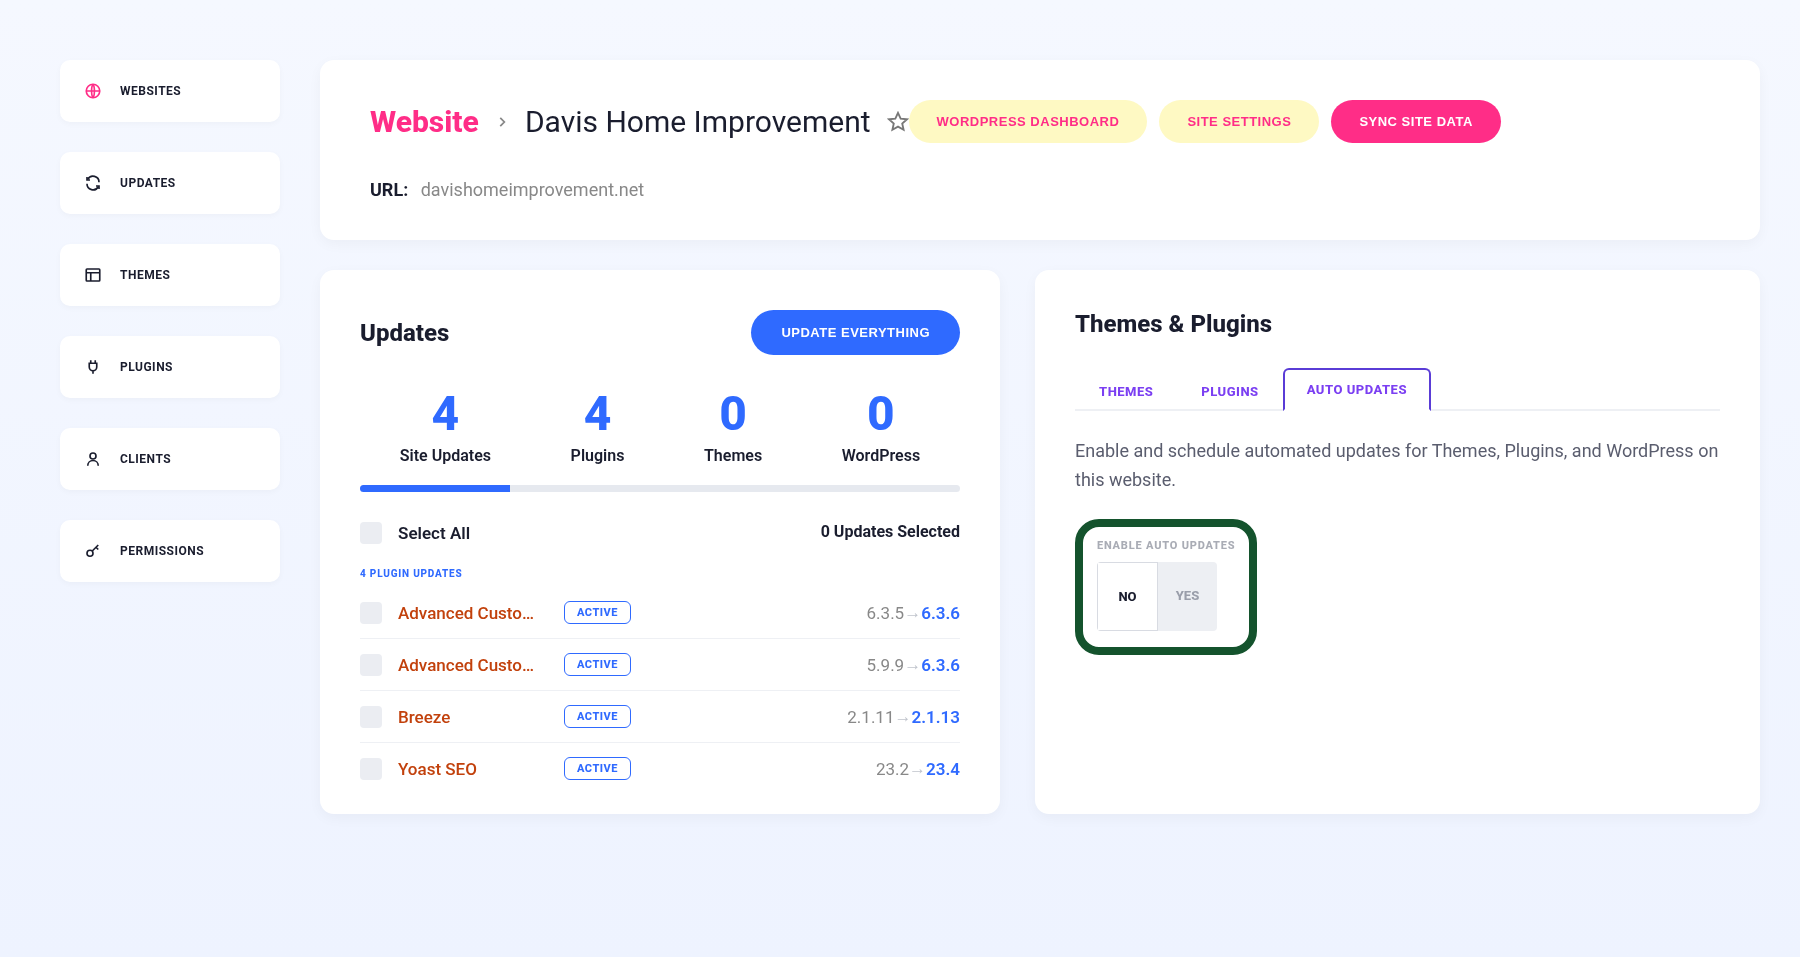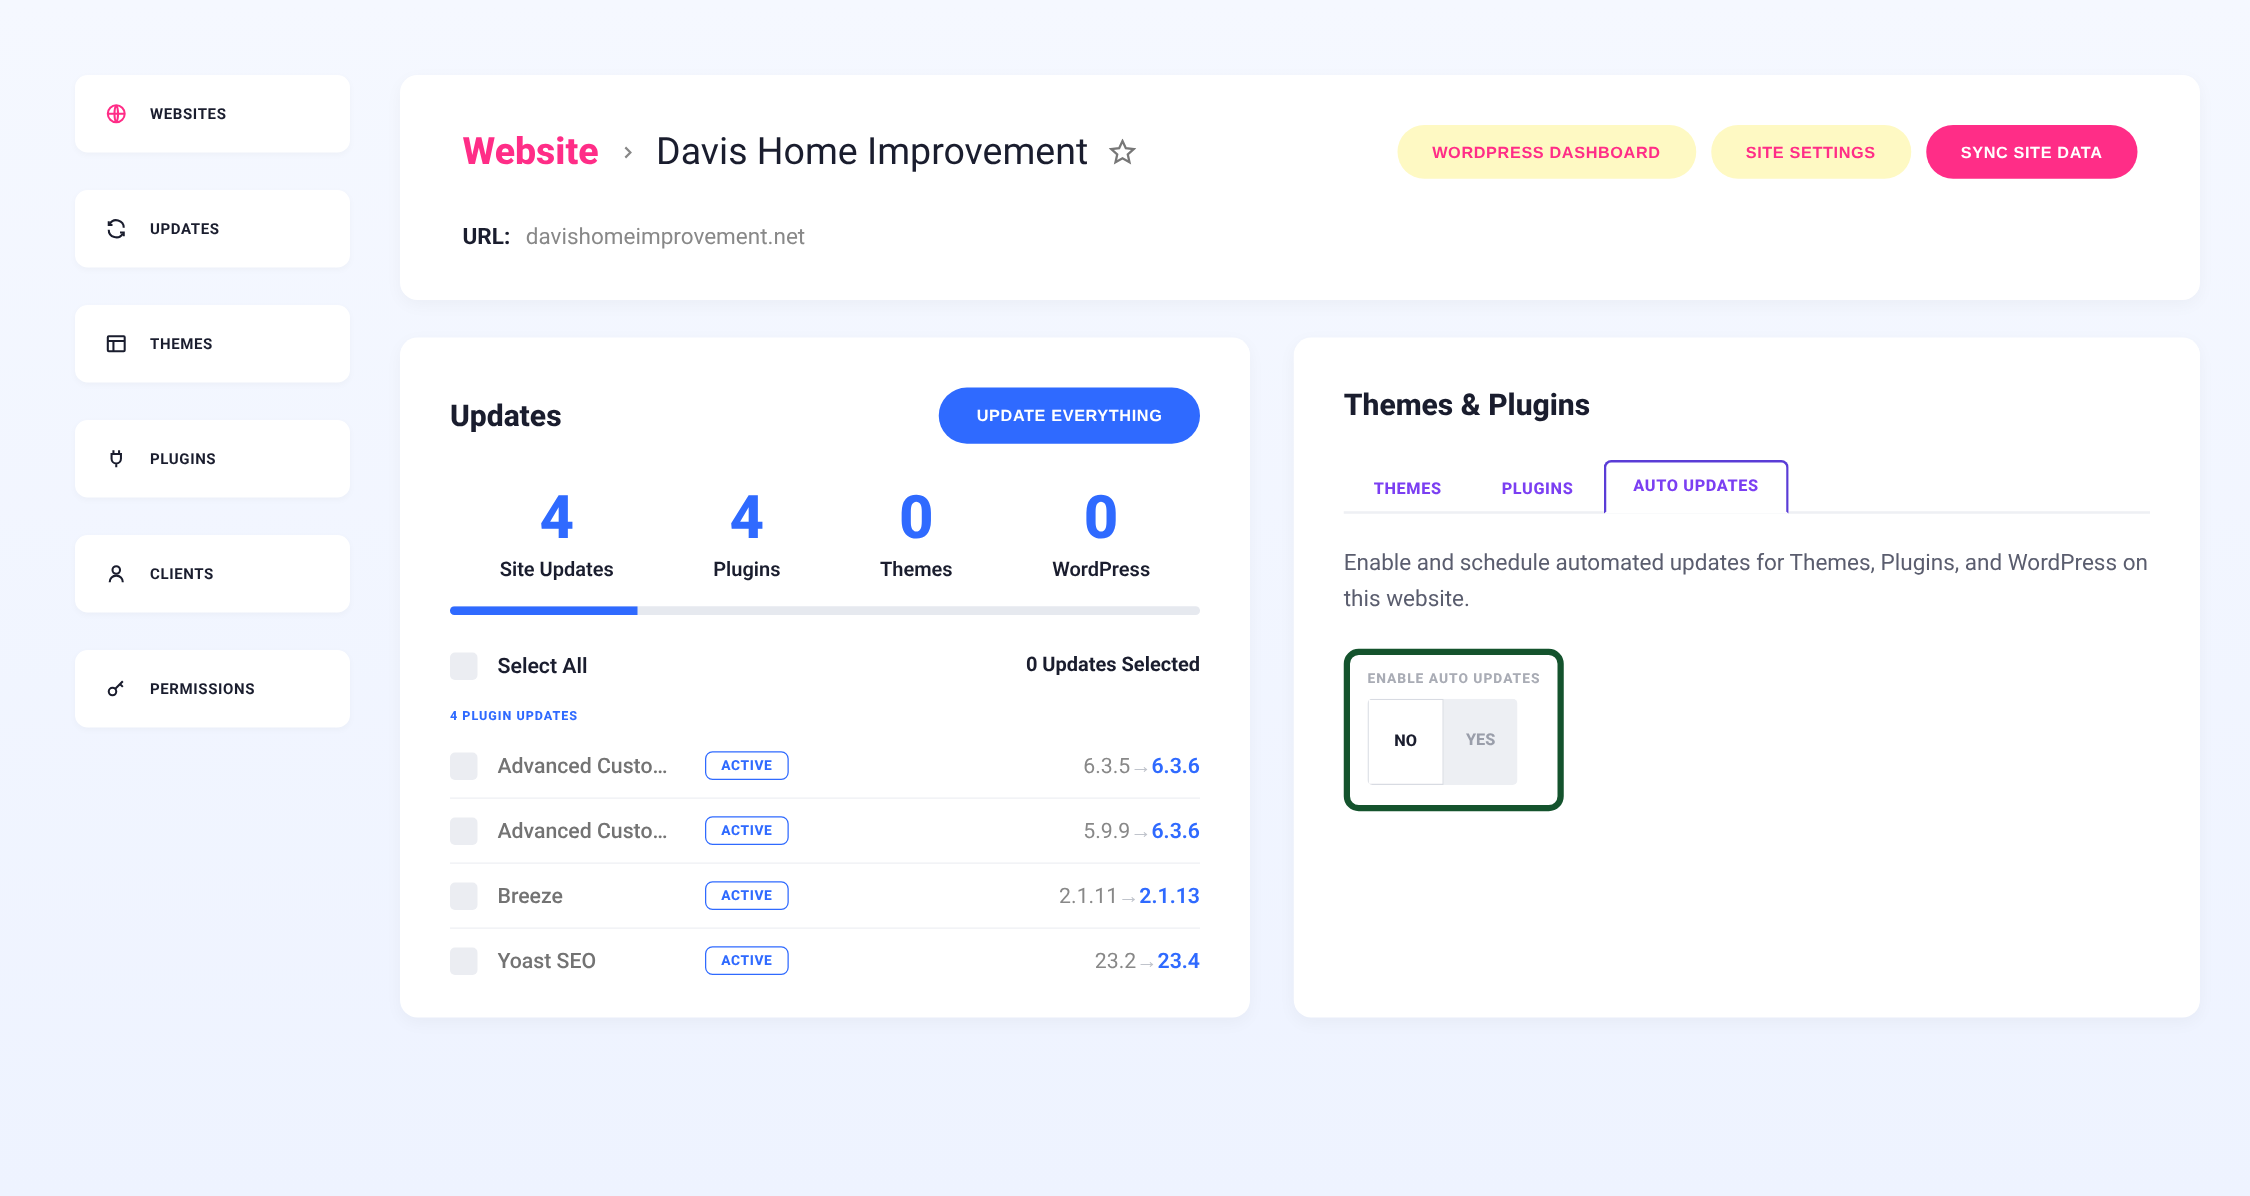"Website" .breadcrumb { justify-content: space-between -> none }
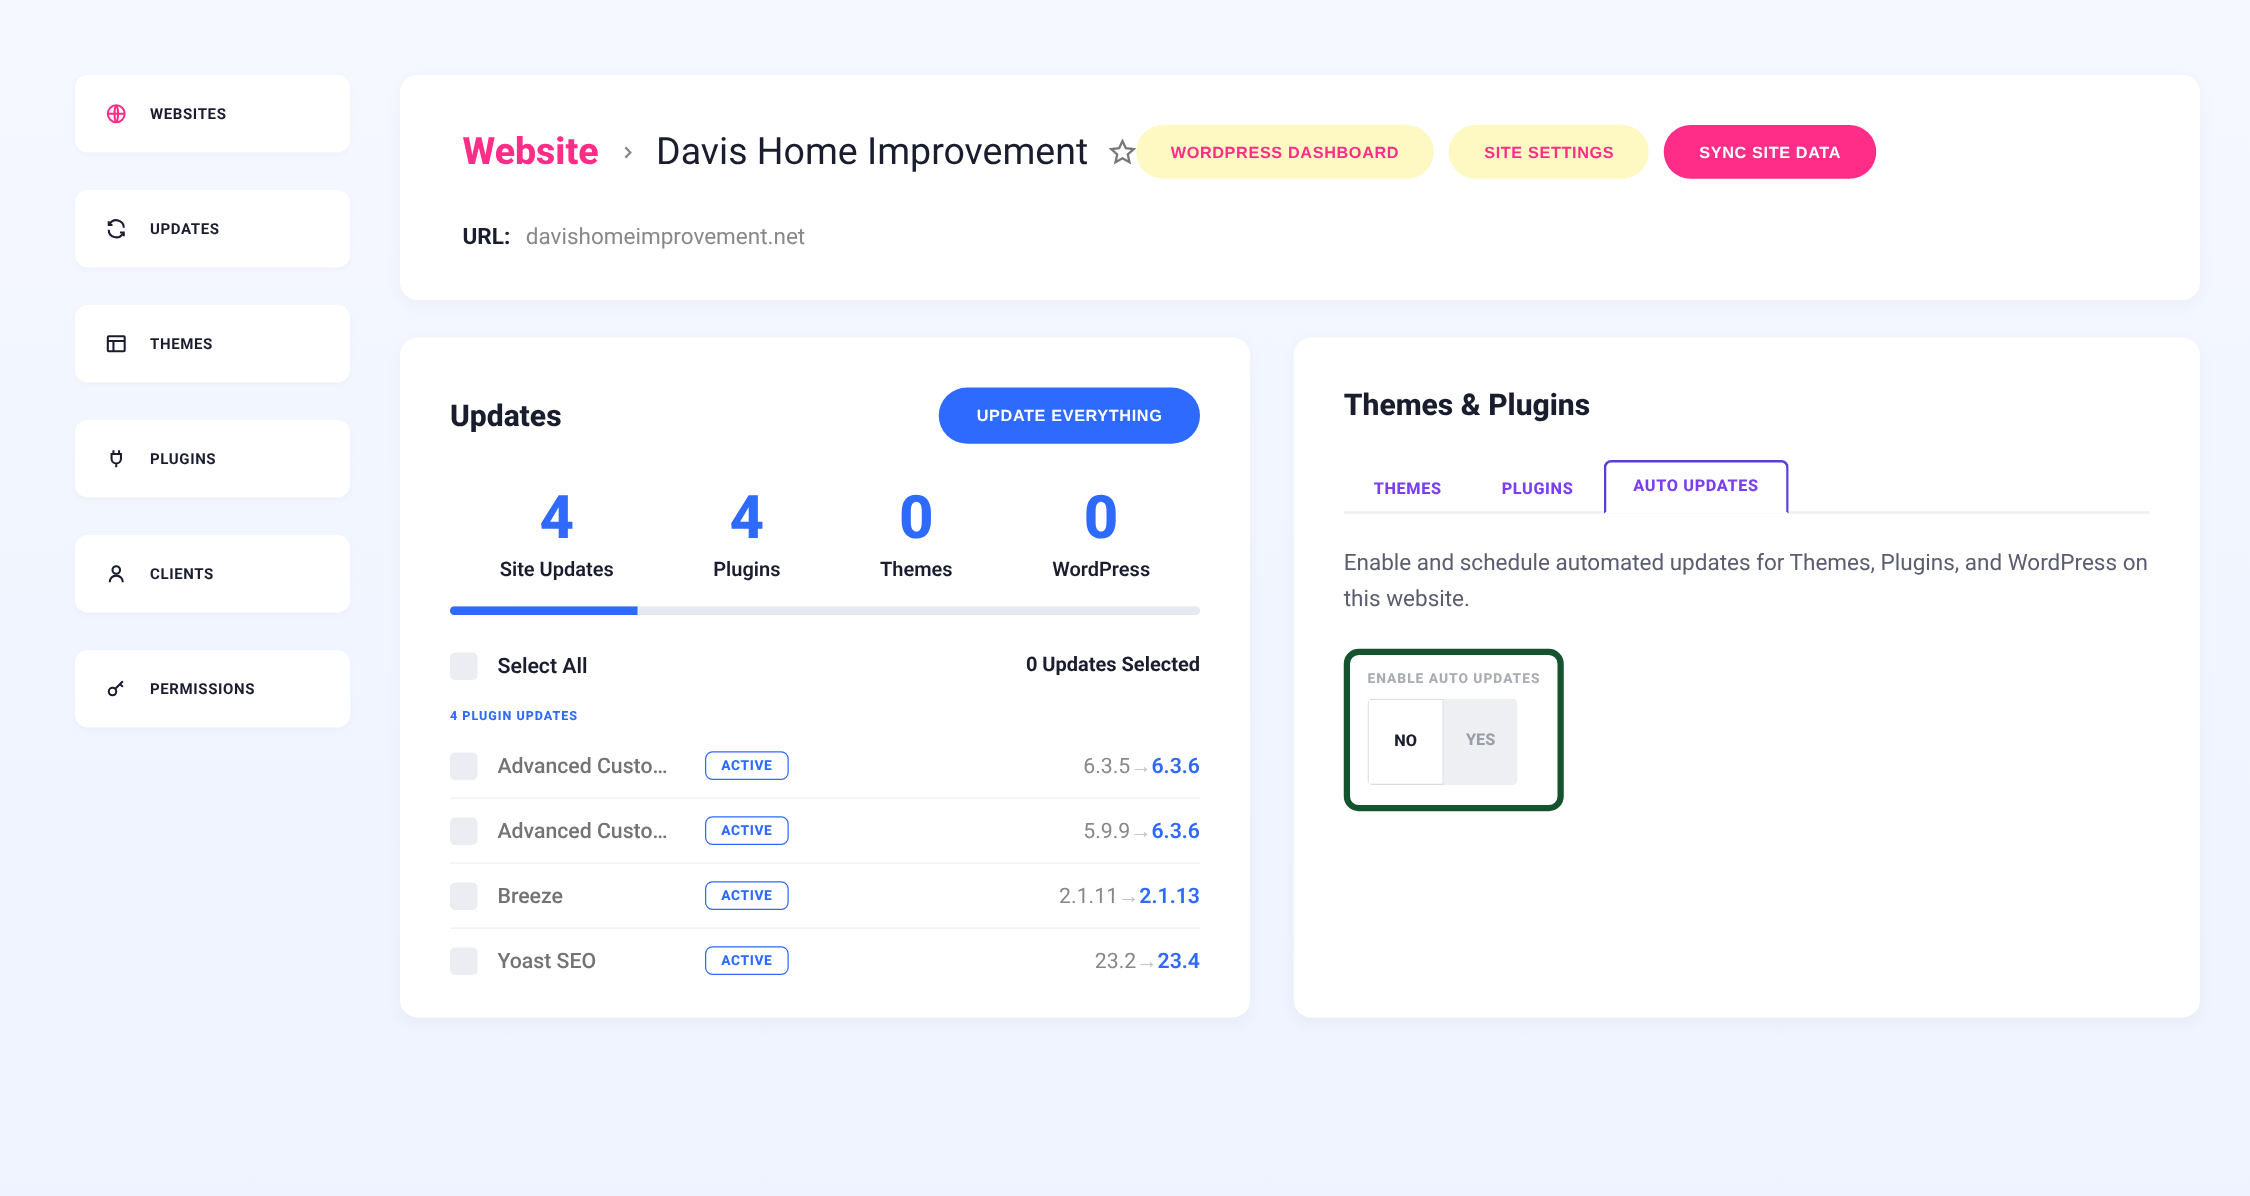"ENABLE AUTO UPDATES" .highlight-box { border: 5px solid #14532d -> 8px solid #14532d; border-radius: 12px -> 24px }
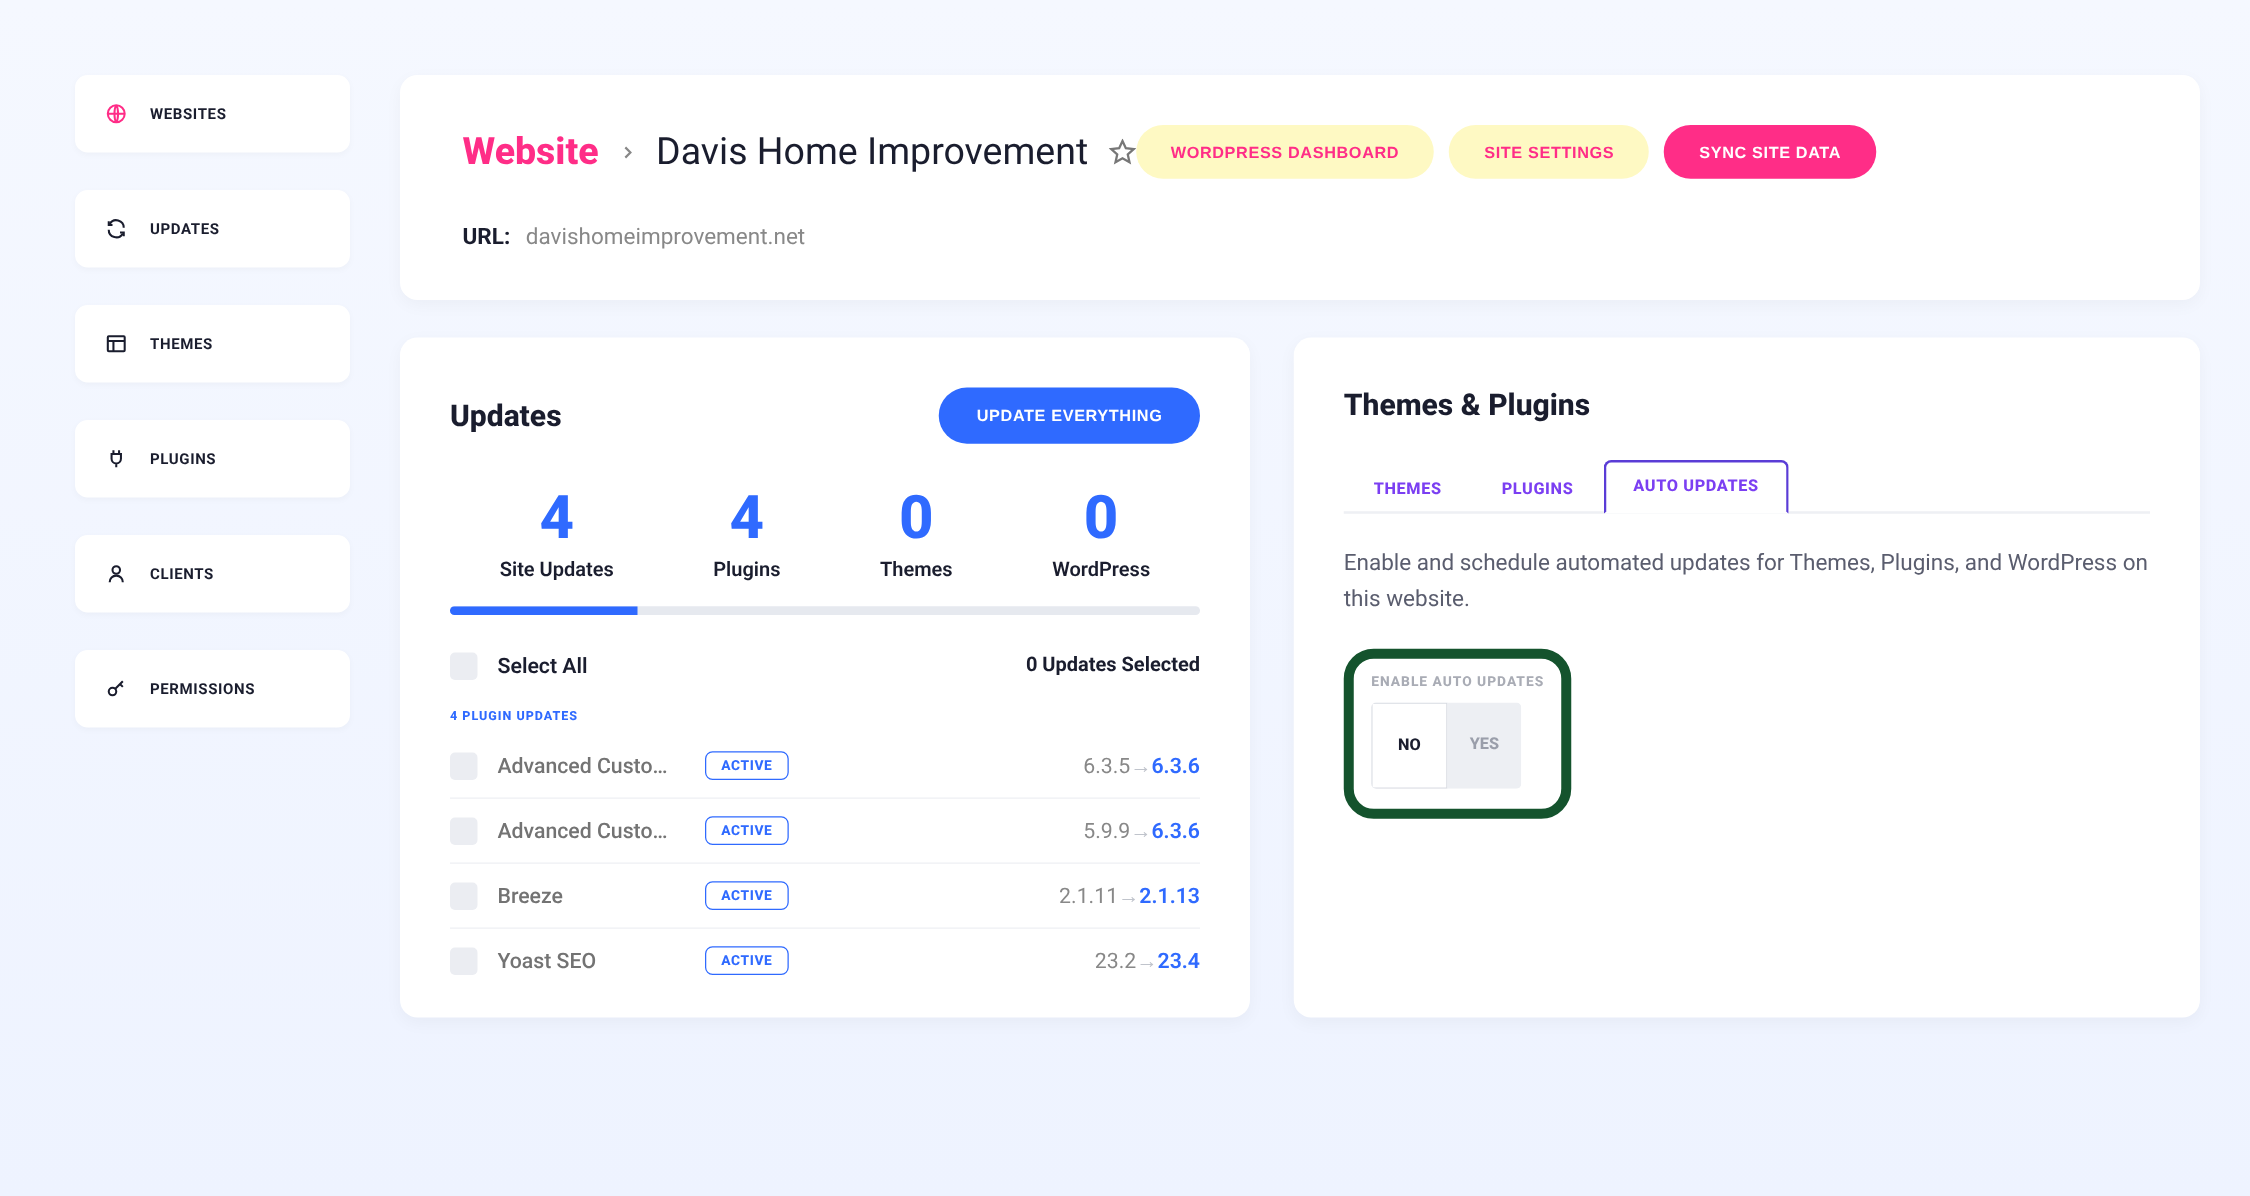"Advanced Custo…" .plugin-name { color: #737373 -> #c2410c }
